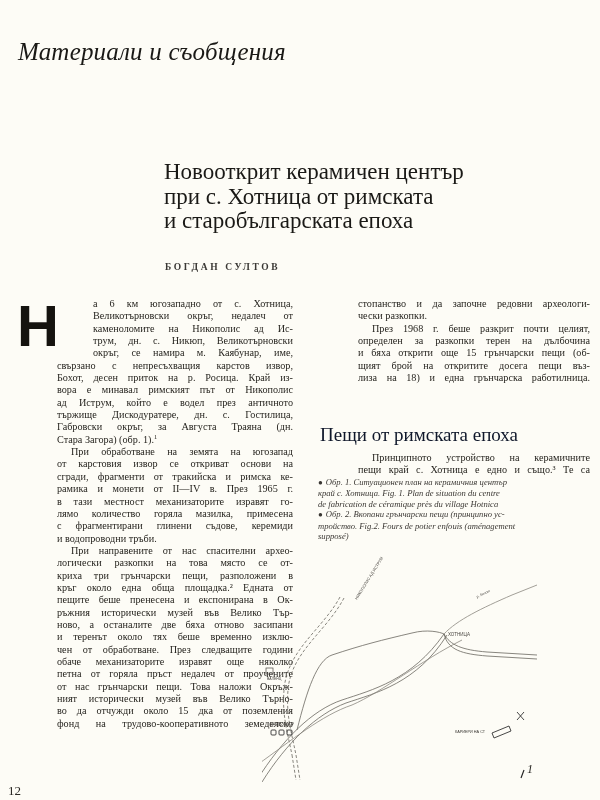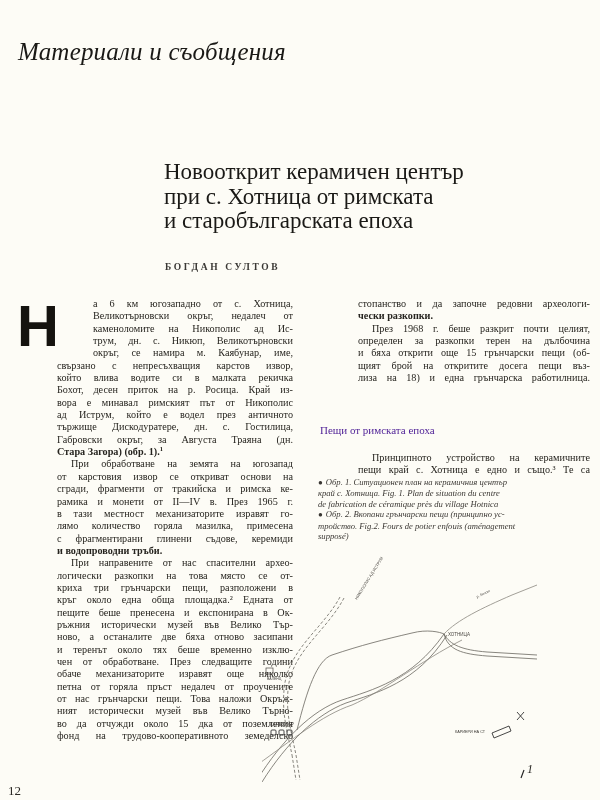"чески разкопки." .col .last { font-weight: bold -> none }
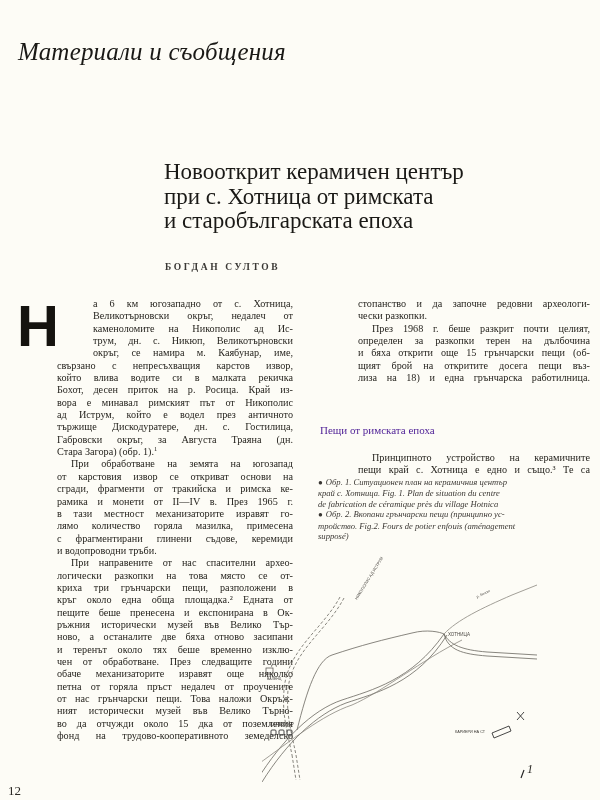"който влива водите си в" span.line { html: <span>който влива водите си в малката рекичка</span> -> none }
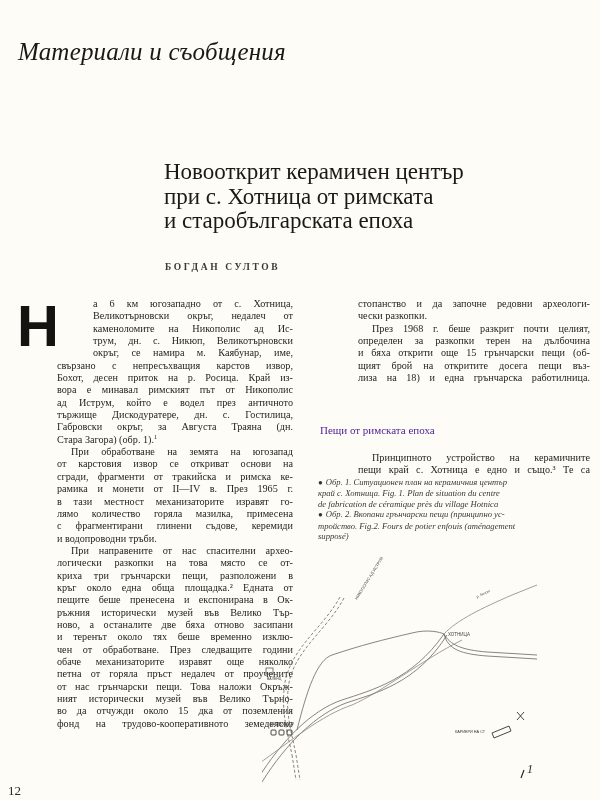"Пещи от римската епоха" .subhead { color: #4c1d95 -> #0f172a; font-size: 11px -> 19px }
